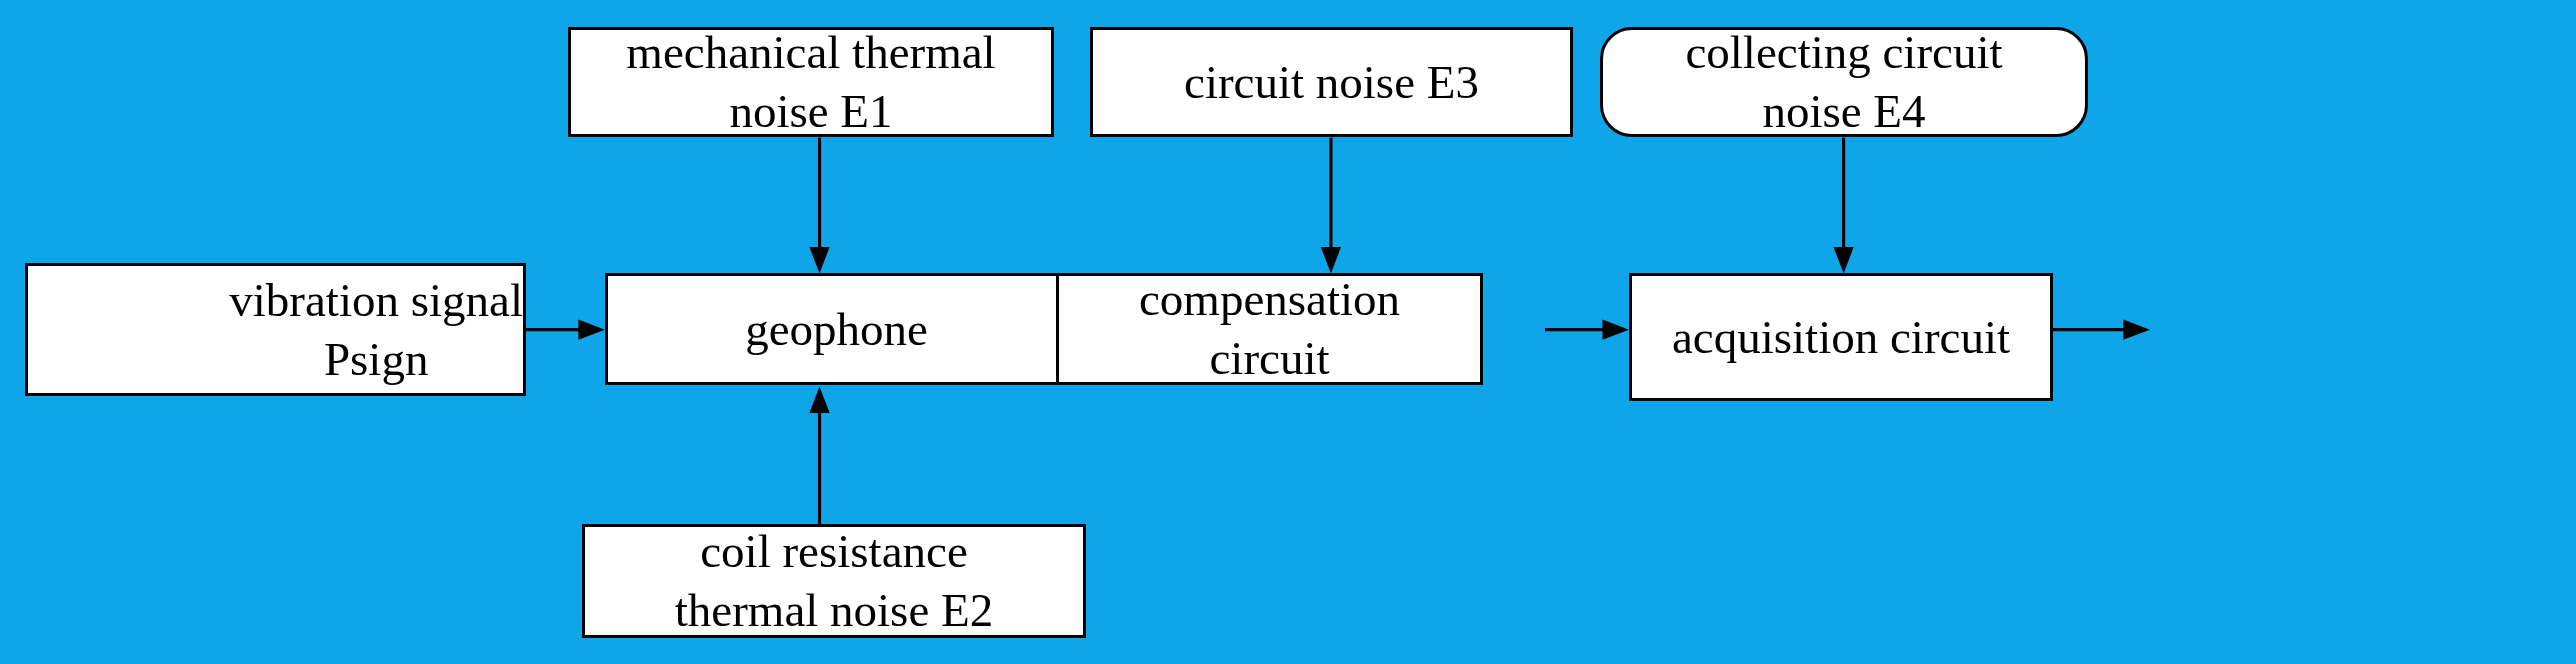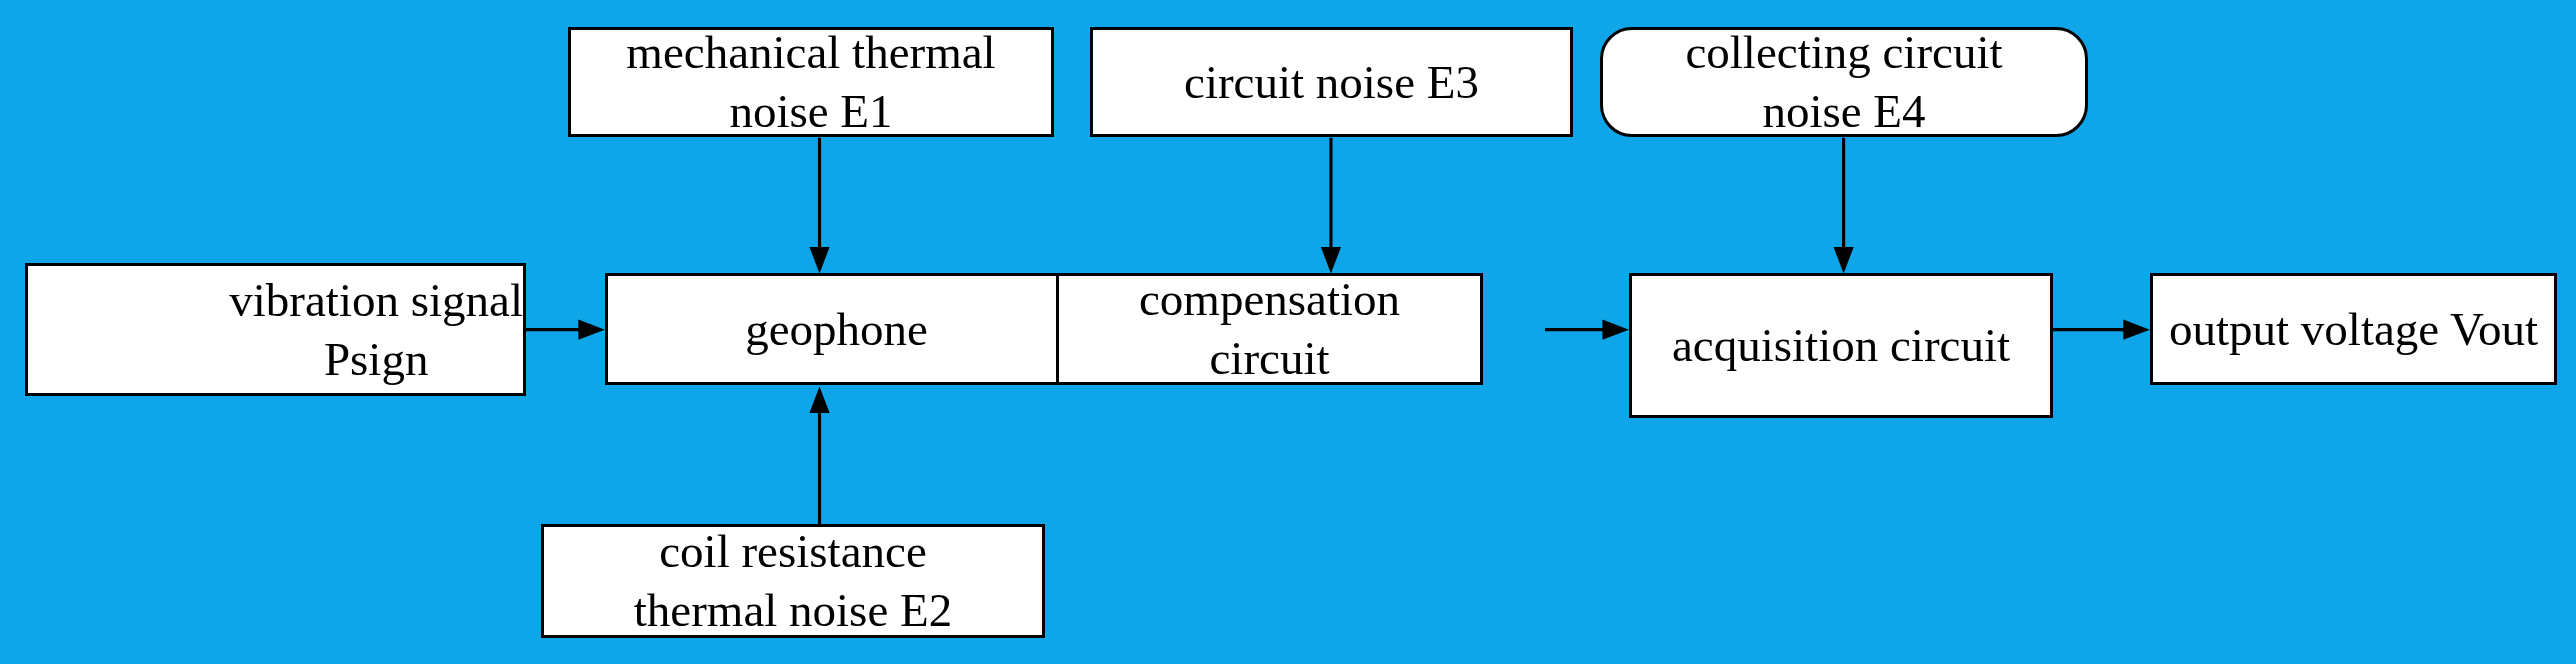"acquisition circuit" .node-acq { height: 145px -> 128px }
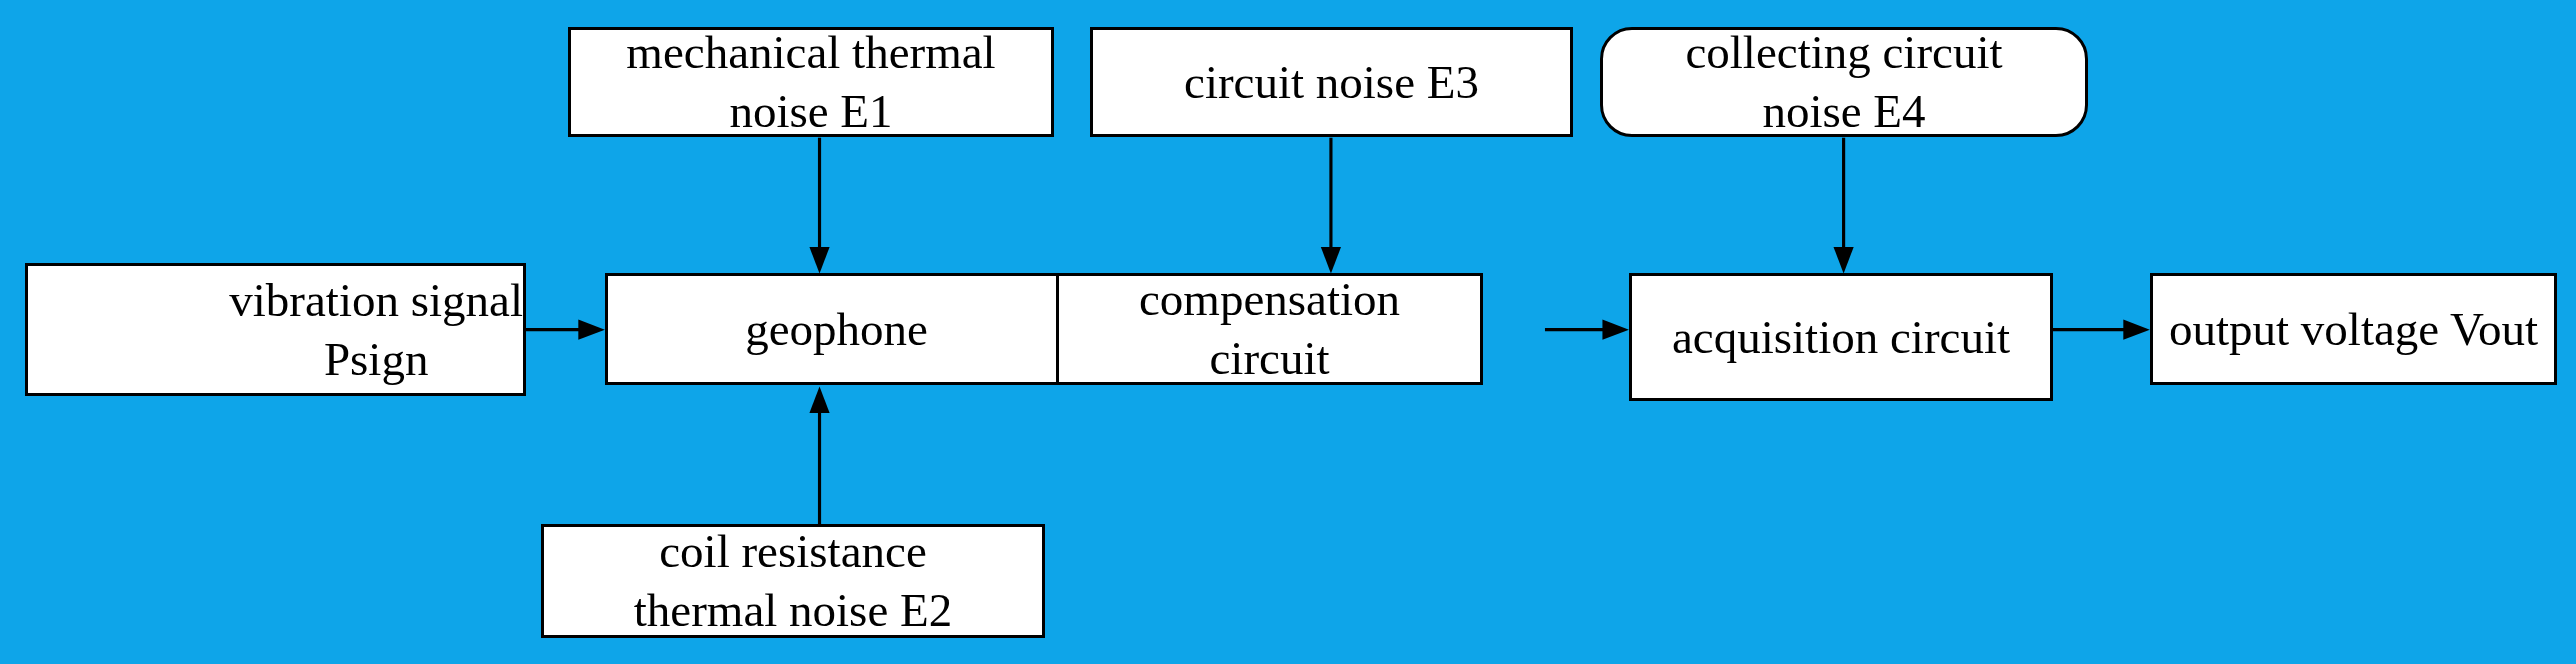"output voltage Vout" div.node { html: <div> <span>output voltage Vout</span> </div> -> none }
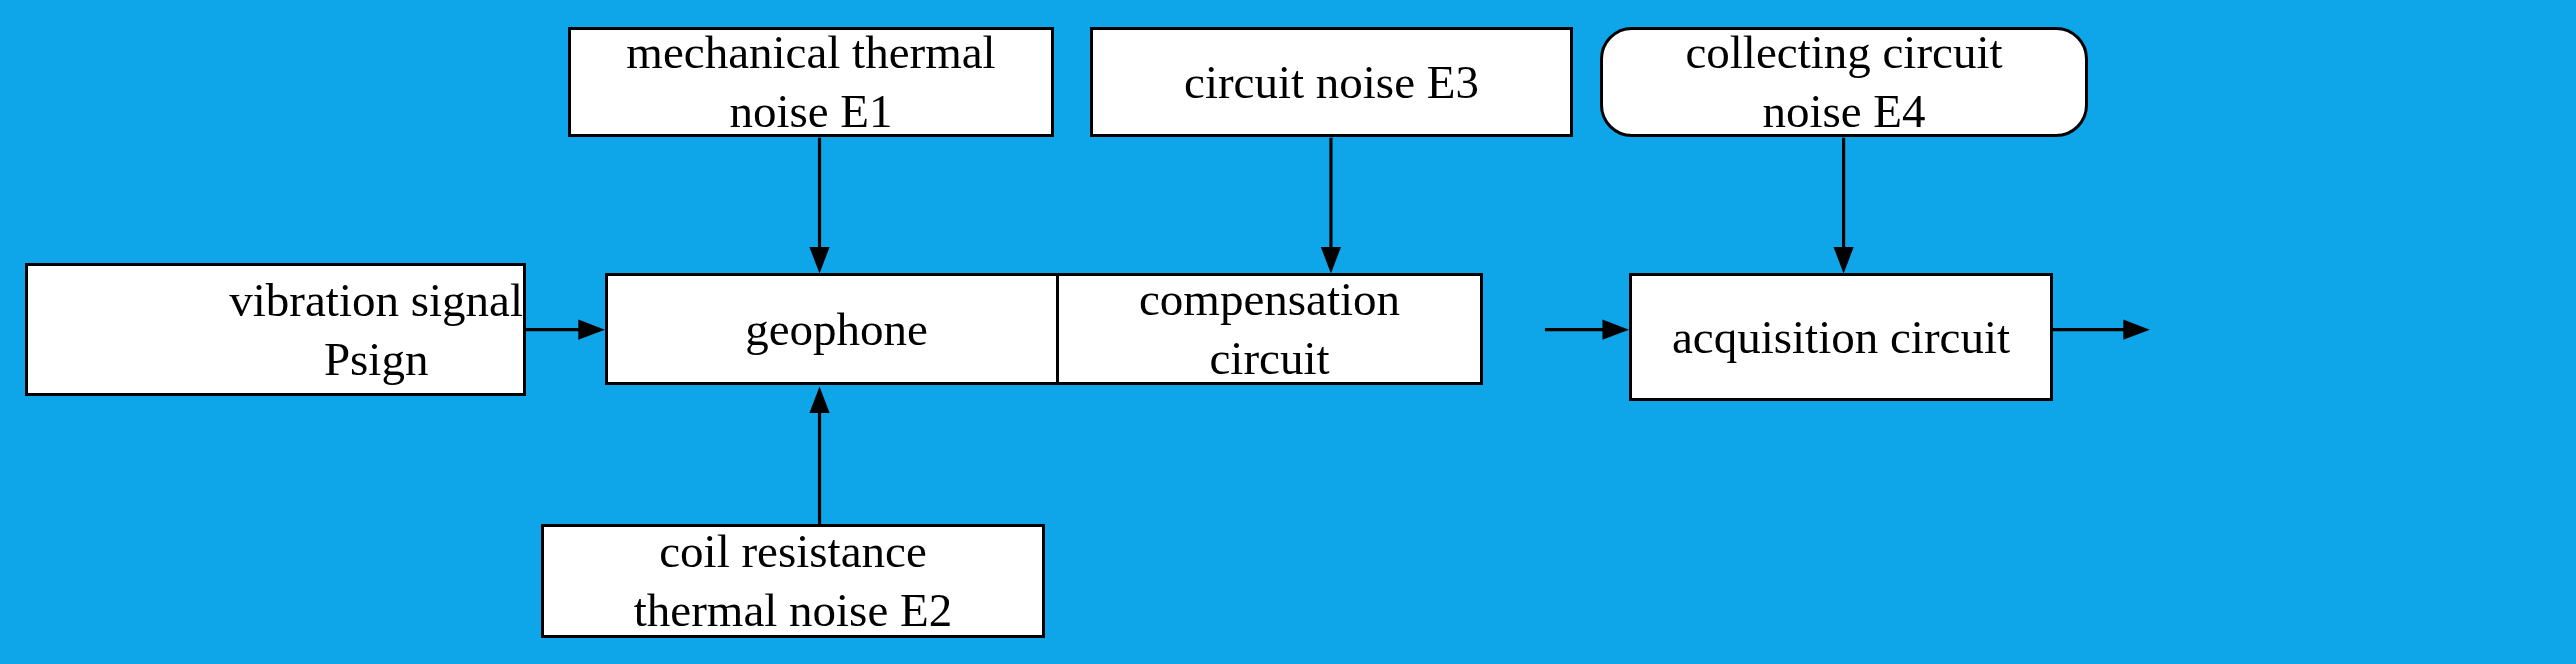"coil resistance" .node-e2 { left: 541px -> 582px }
